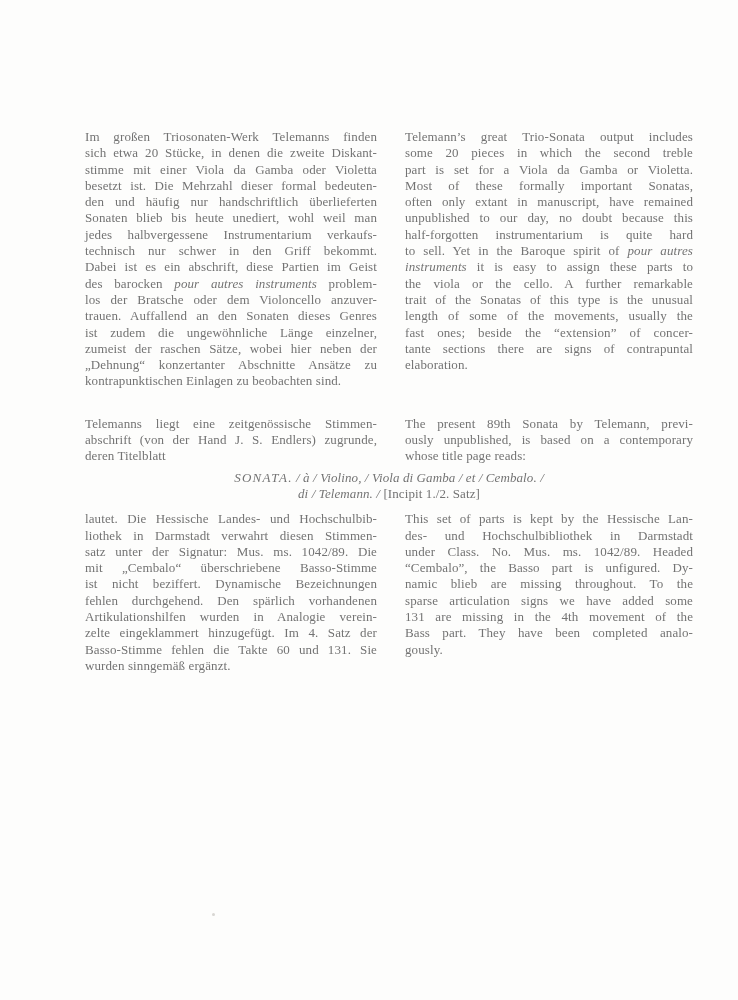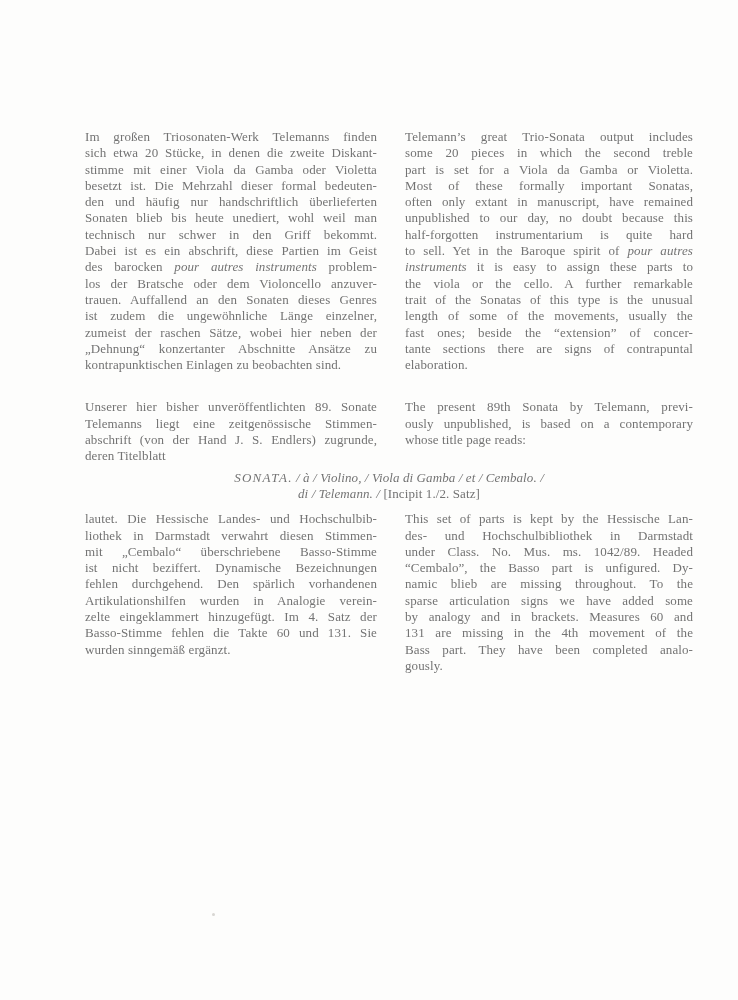"jedes halbvergessene Instrumentarium" div.line { html: none -> <div><span>jedes halbvergessene Instrumentarium verkaufs-</span></div> }
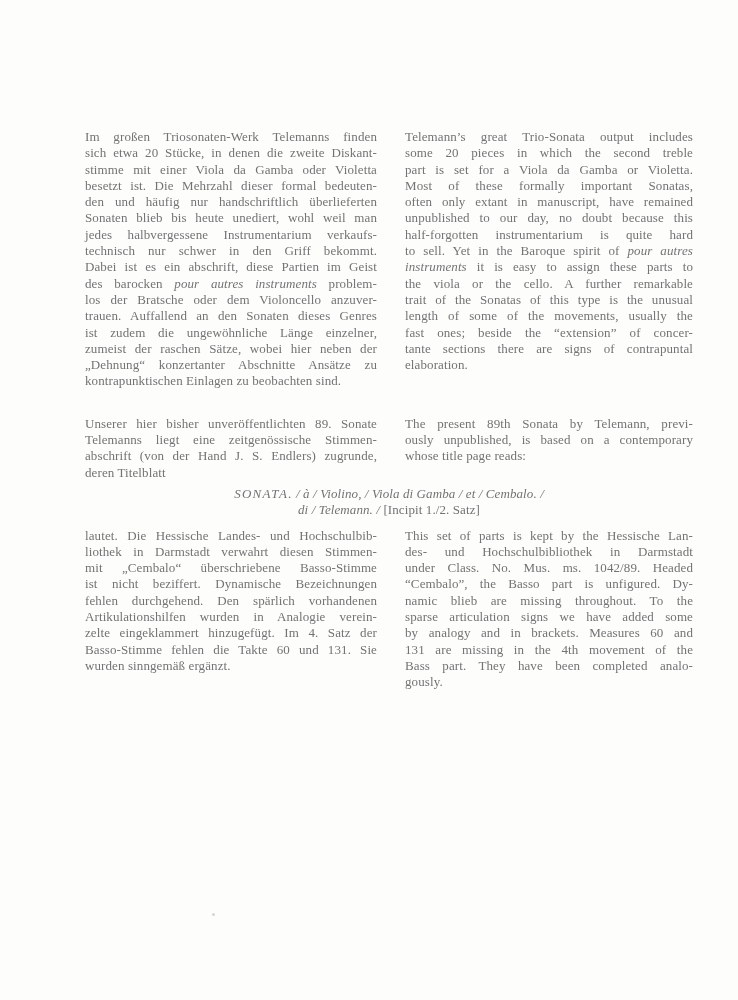"Unserer hier bisher unveröffentlichten" div.line { html: <div><span>Unserer hier bisher unveröffentlichten 89. Sonate</span></div> -> none }
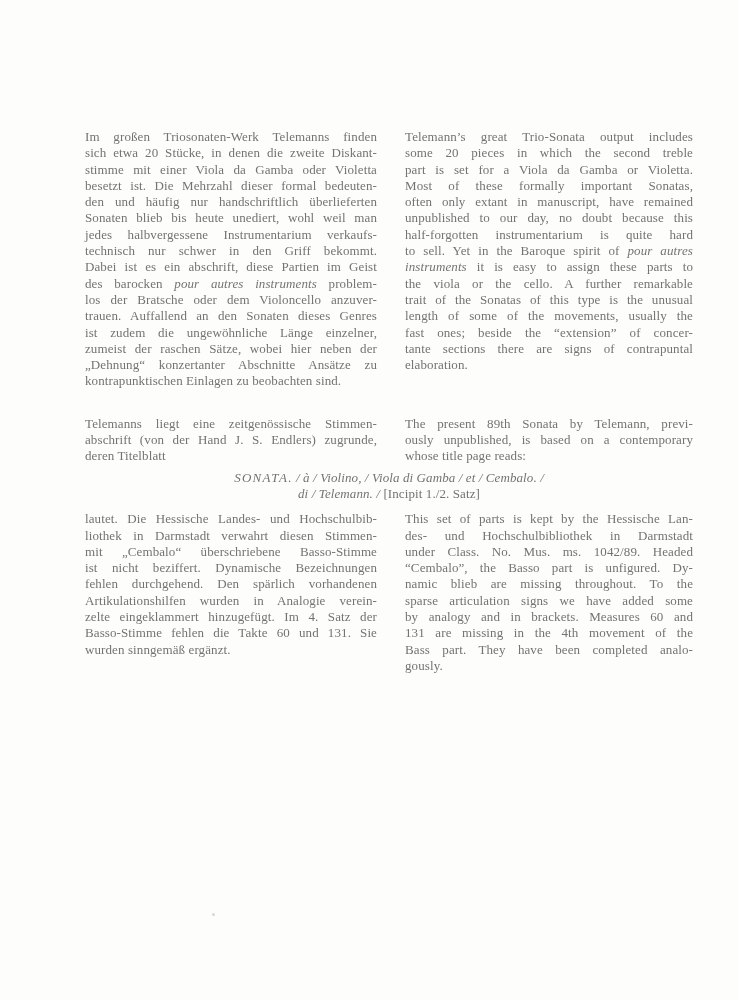"satz unter der Signatur: Mus." div.line { html: none -> <div><span>satz unter der Signatur: Mus. ms. 1042/89. Die</span></div> }
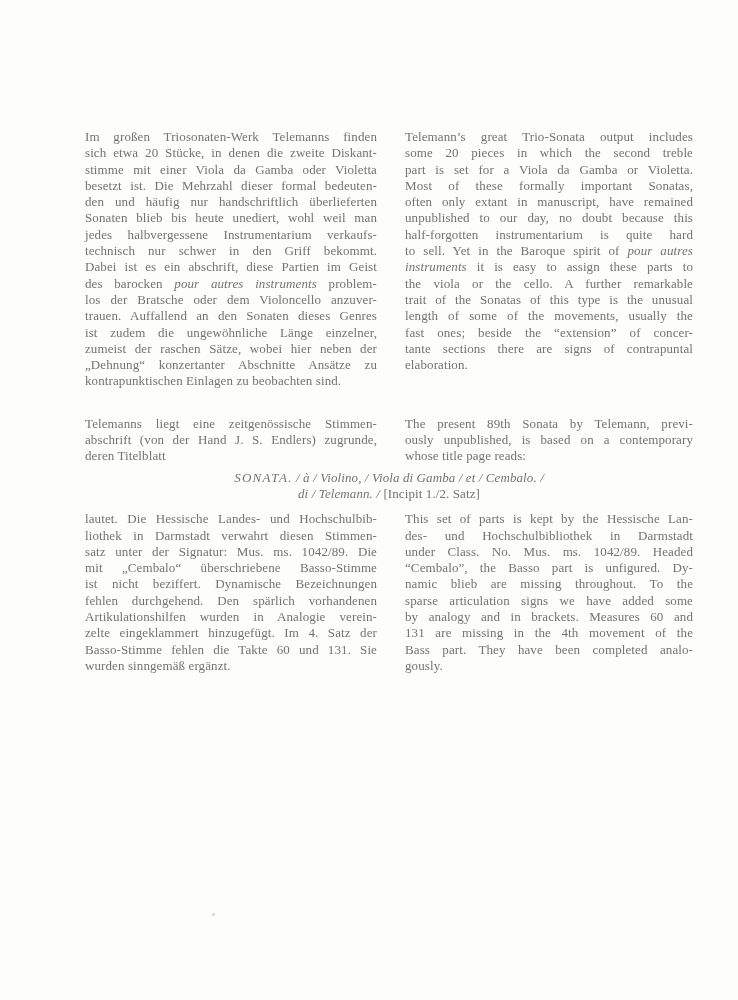"by analogy and in brackets." div.line { html: <div><span>by analogy and in brackets. Measures 60 and</span></div> -> none }
